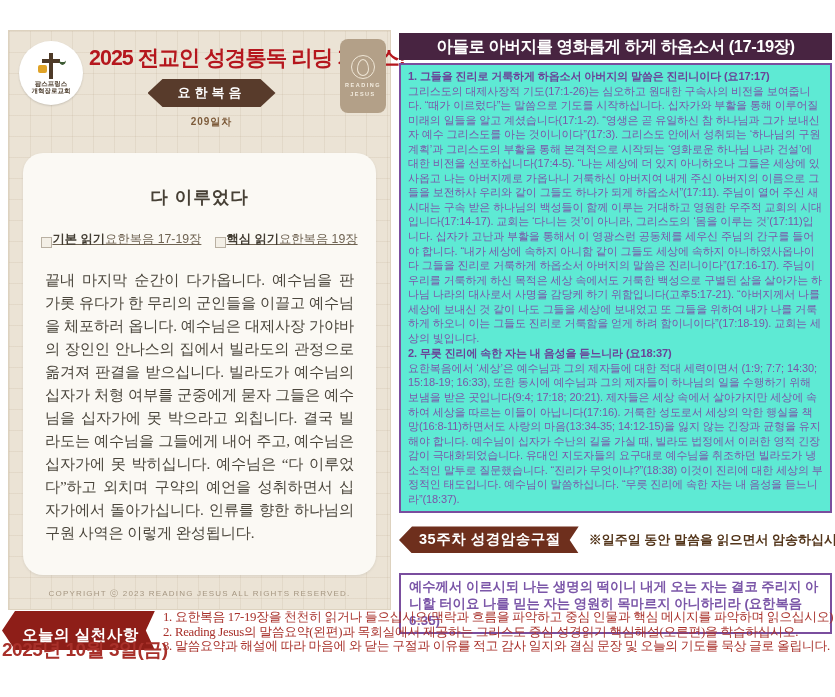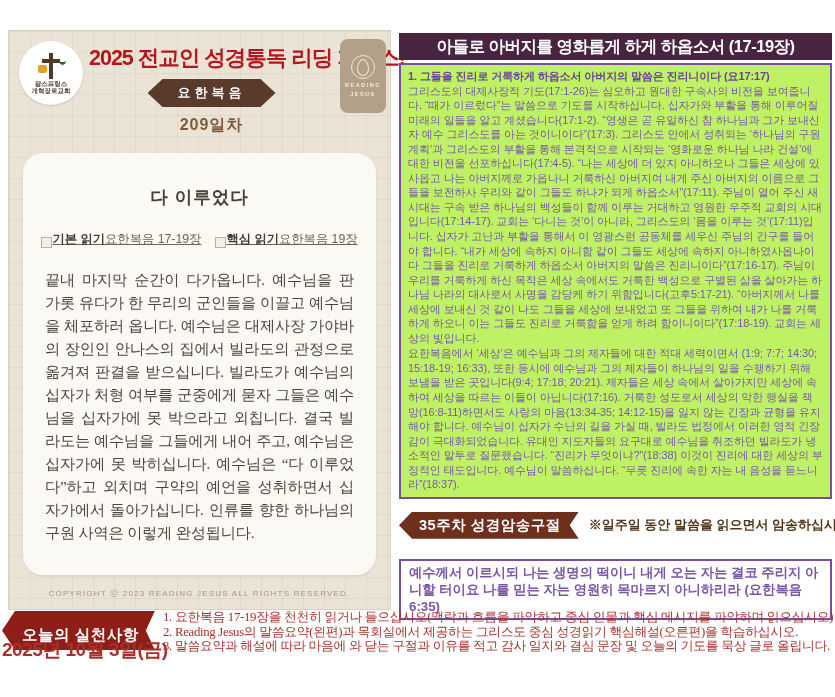"1. 그들을 진리로 거룩하게 하옵소서" .rp-box { background: #bef264 -> #5eead4 }
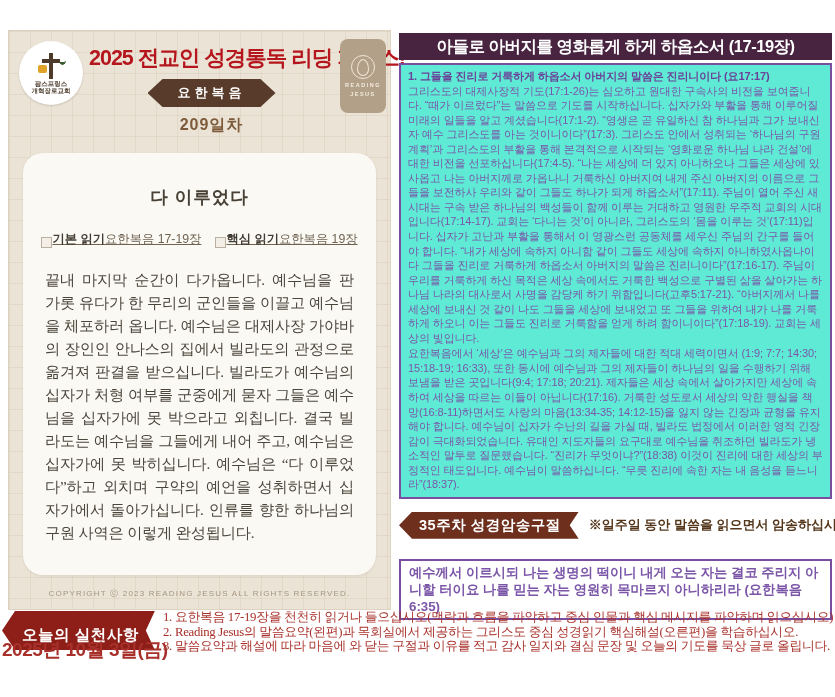"209일차" .day { font-size: 16px -> 10px }
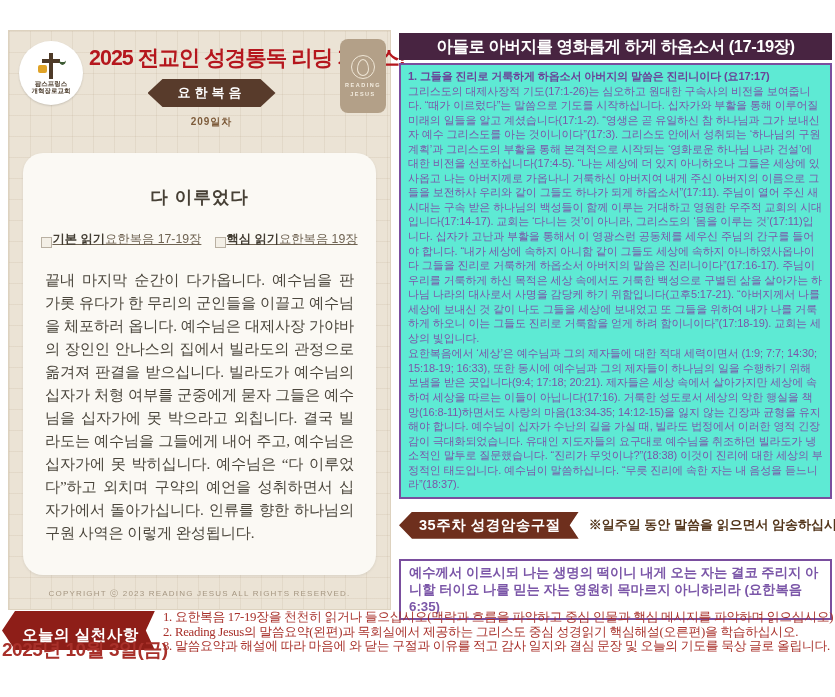"2. 무릇 진리에 속한 자는" div.rp-sec-title { html: none -> <div>2. 무릇 진리에 속한 자는 내 음성을 듣느니라 (요18:37)</div> }
